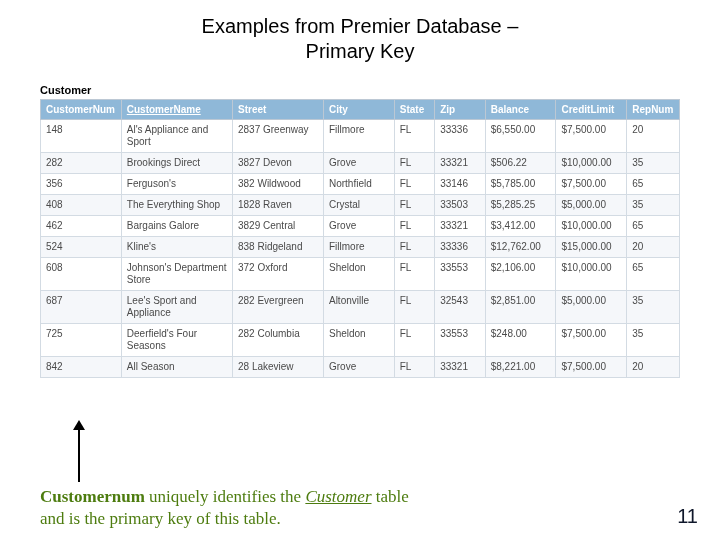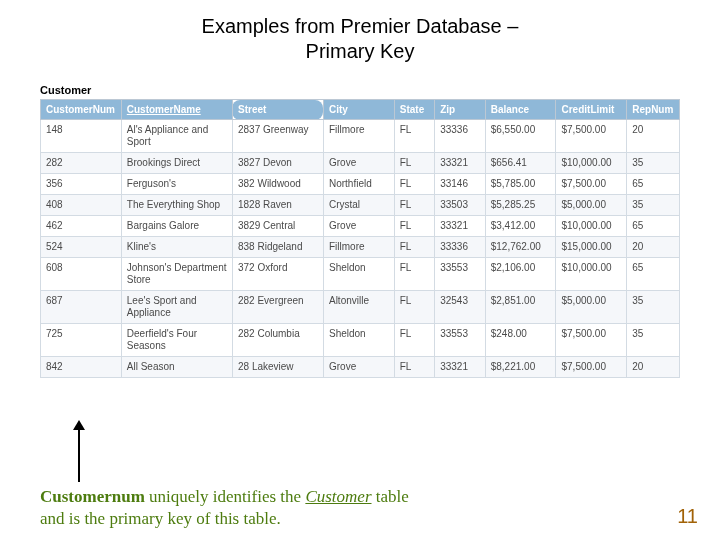"Street" .col-street { border-radius: 8px -> none }
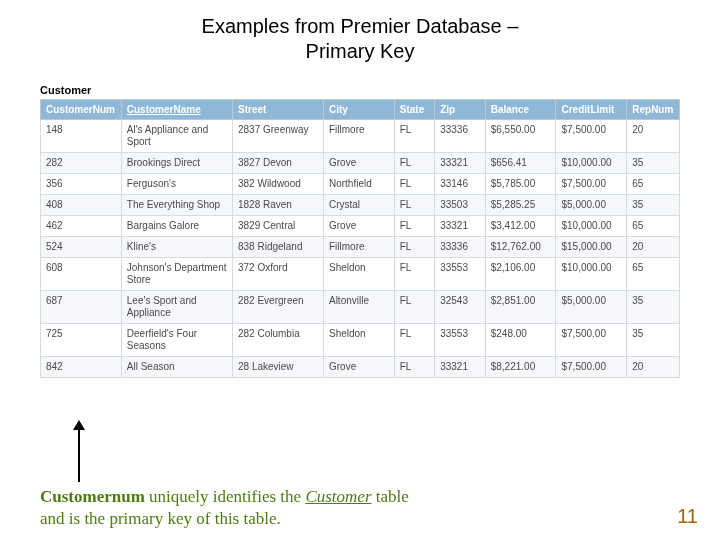"$656.41" td { text: $656.41 -> $506.22 }
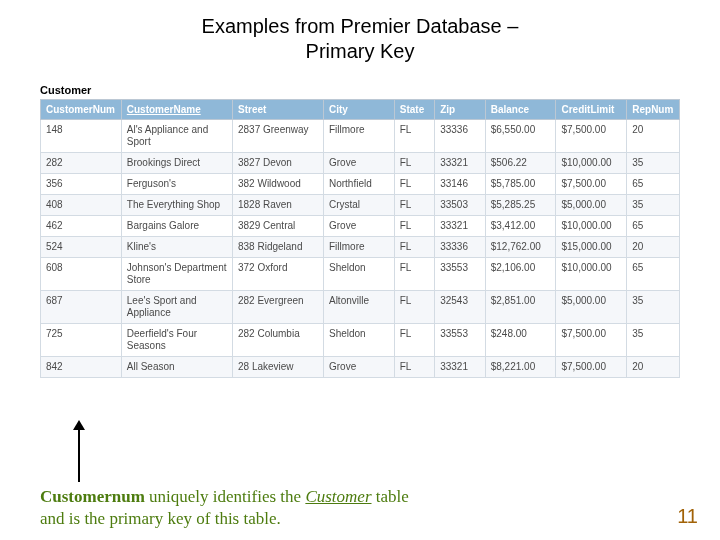"11" .pagenum { color: #a16207 -> #0f172a }
